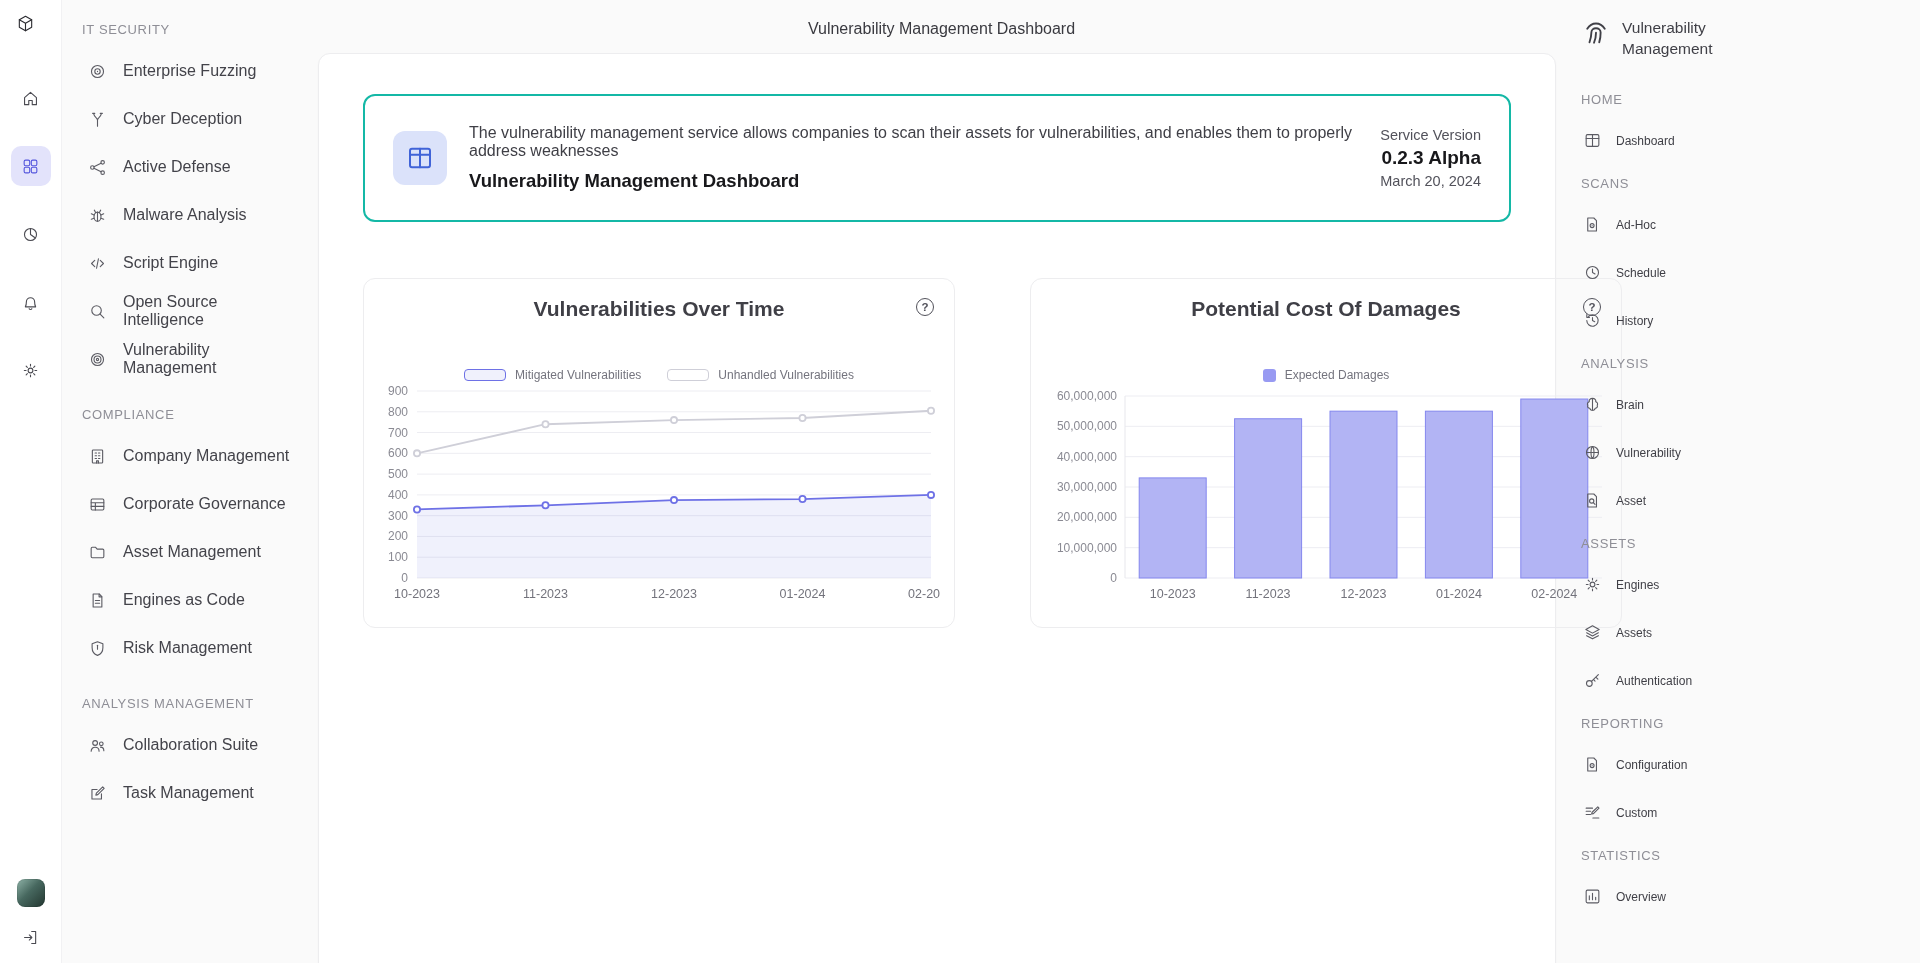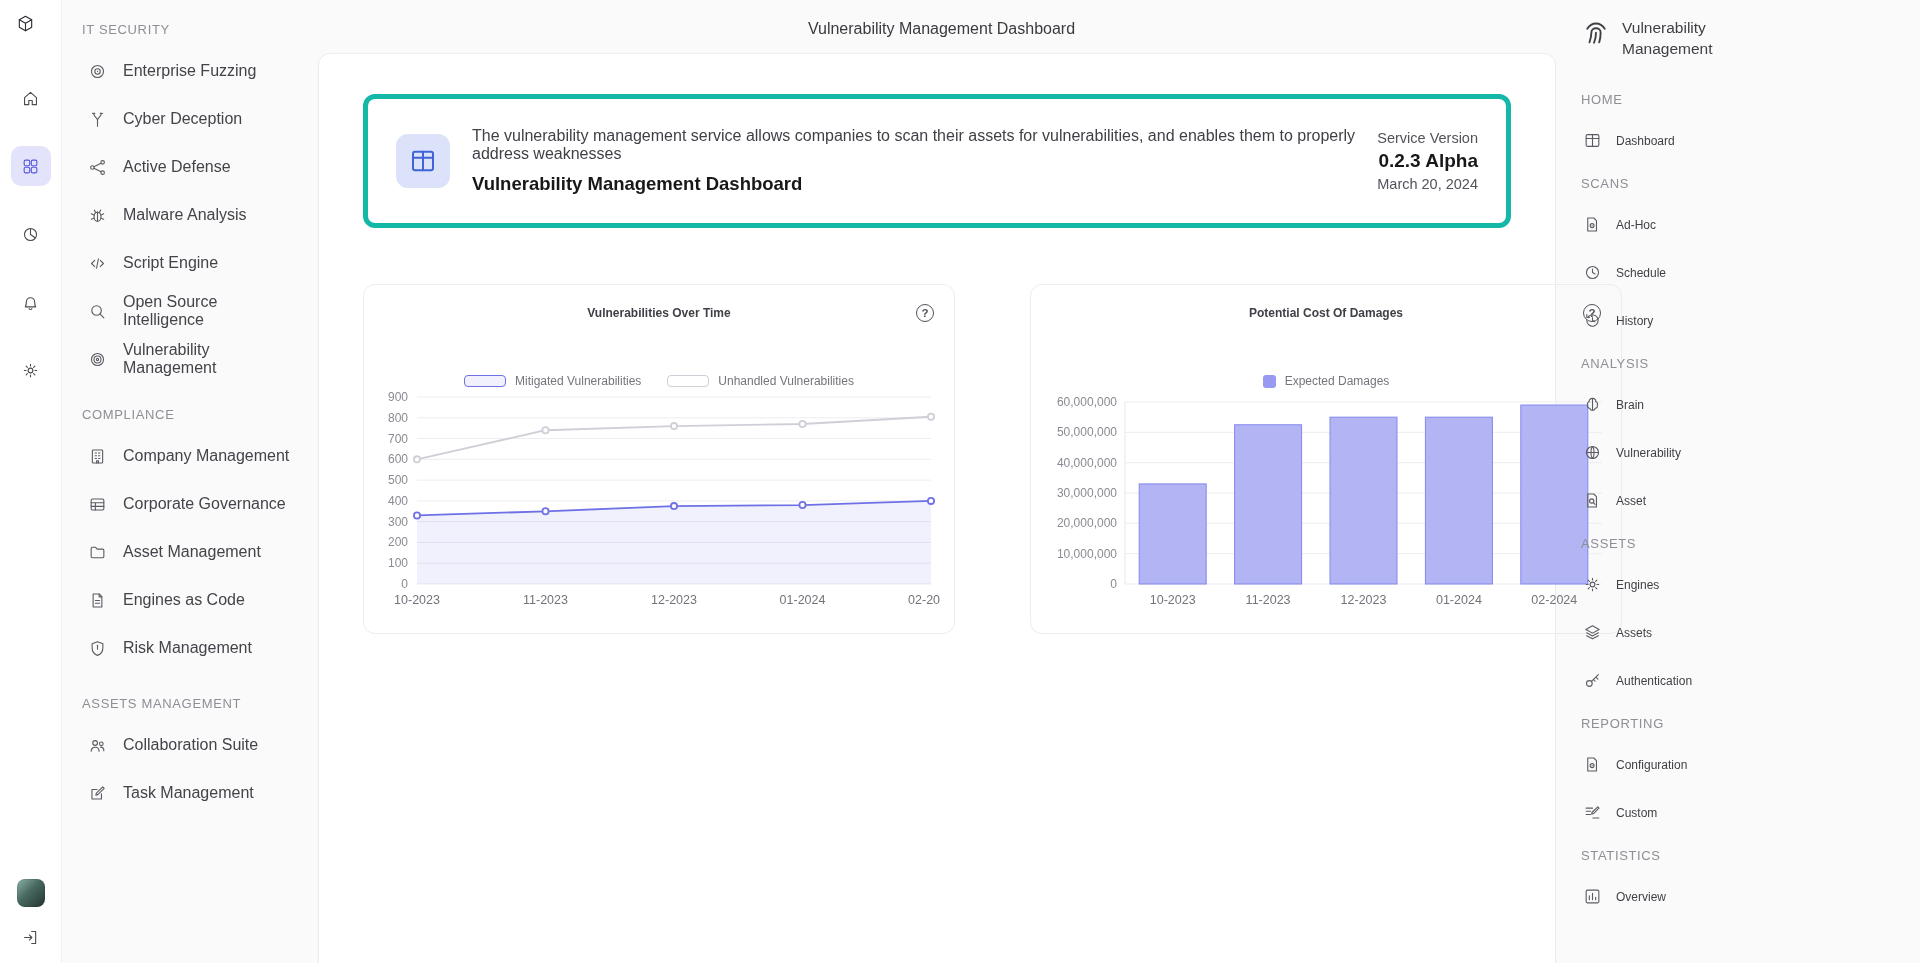"The vulnerability management service" .banner { border: 5px solid #14b8a6 -> 2px solid #14b8a6 }
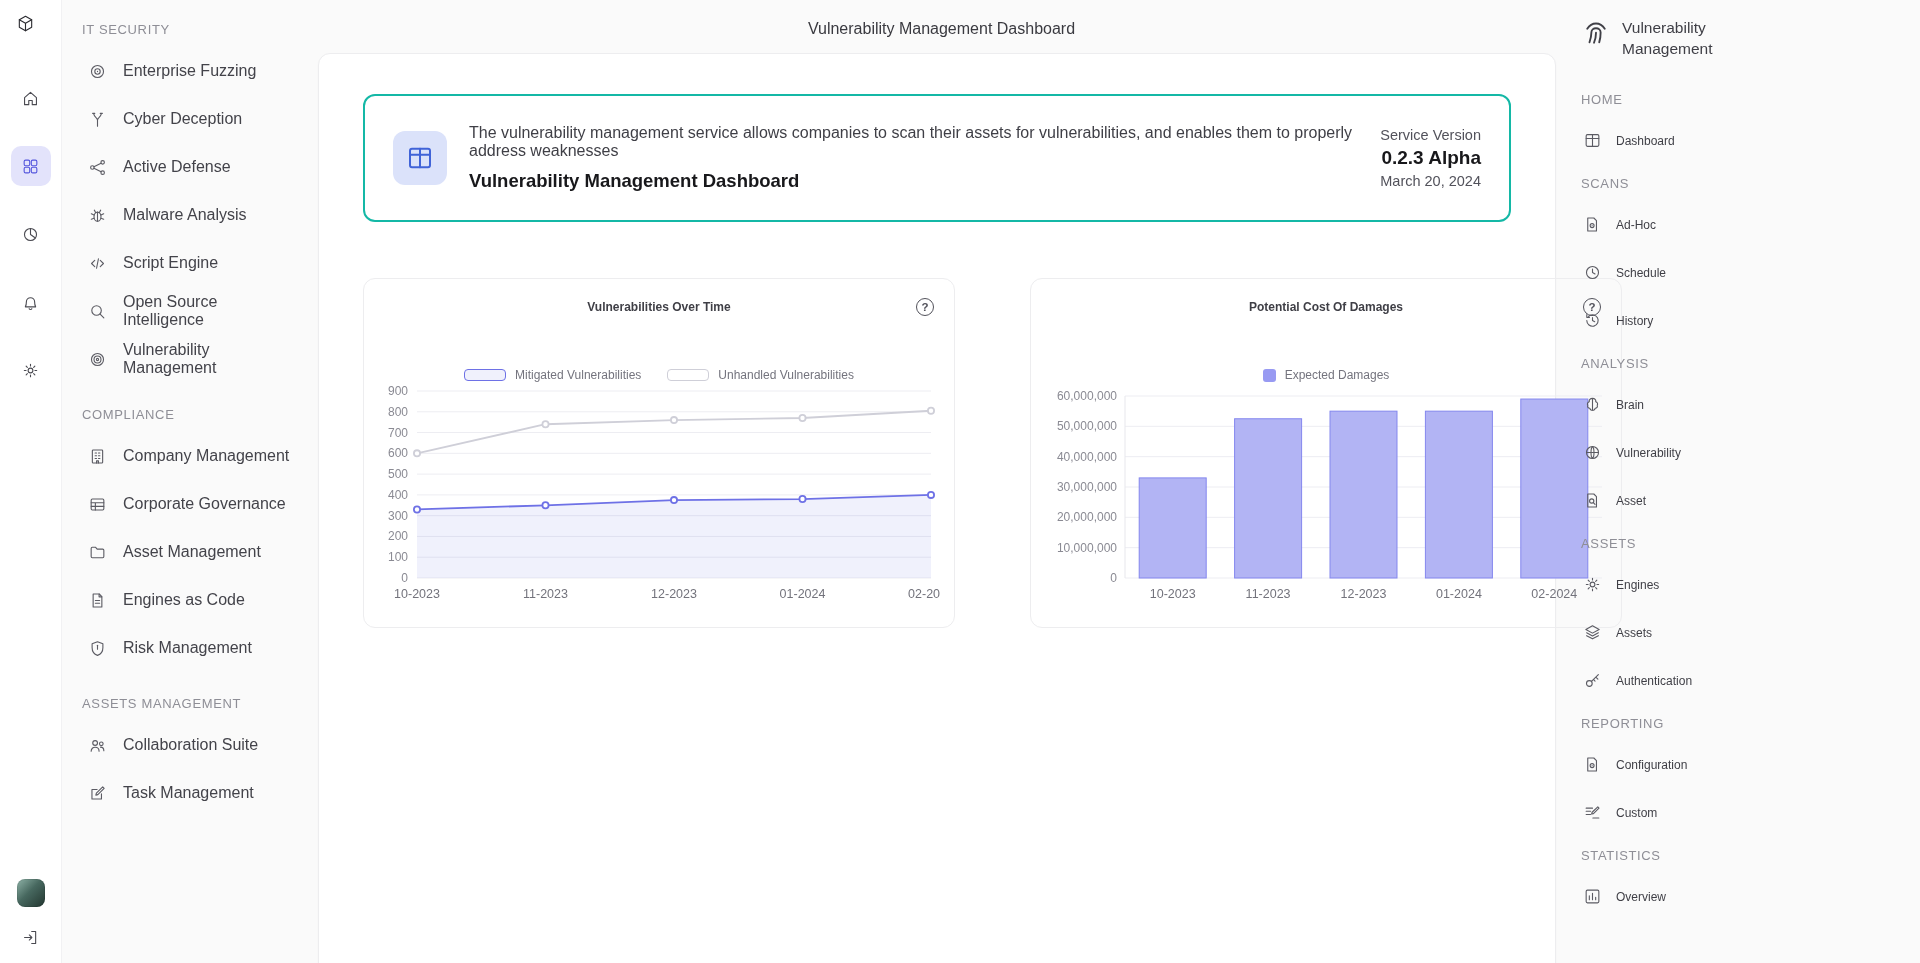"Vulnerabilities Over Time" .chart-title { font-size: 12px -> 21px }
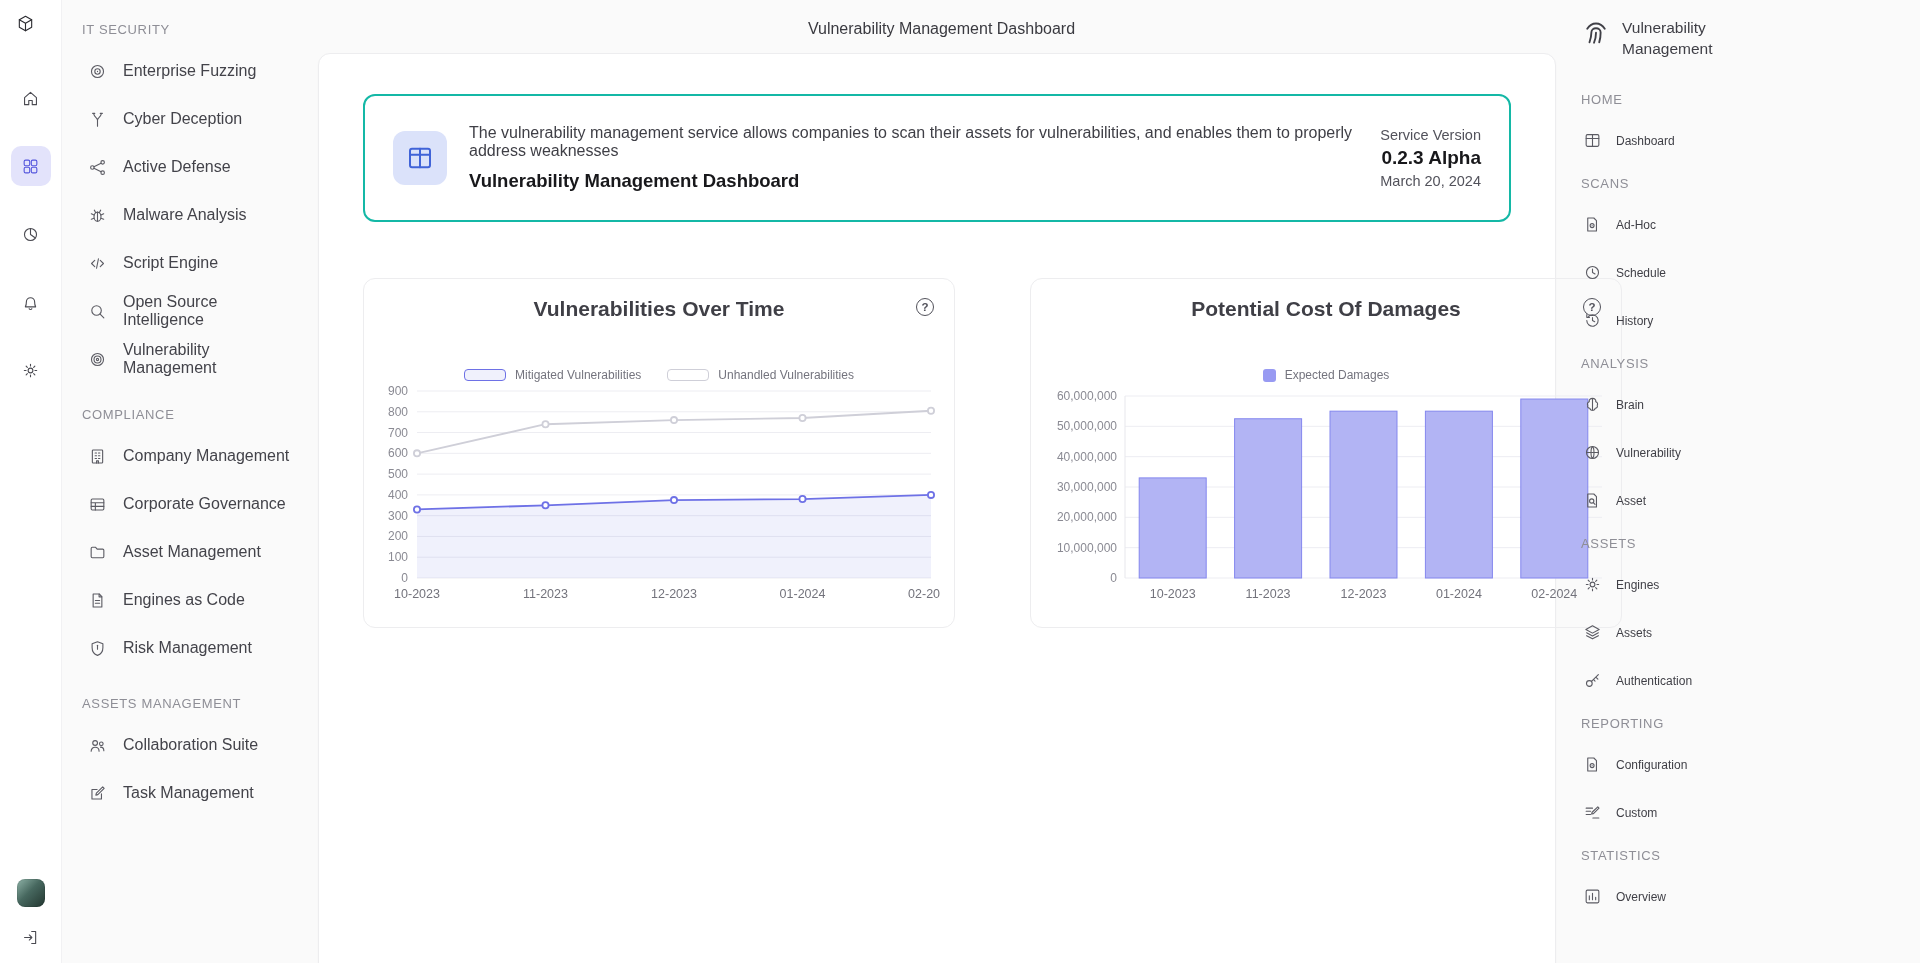"ASSETS MANAGEMENT" div.side-header { text: ASSETS -> ANALYSIS }
